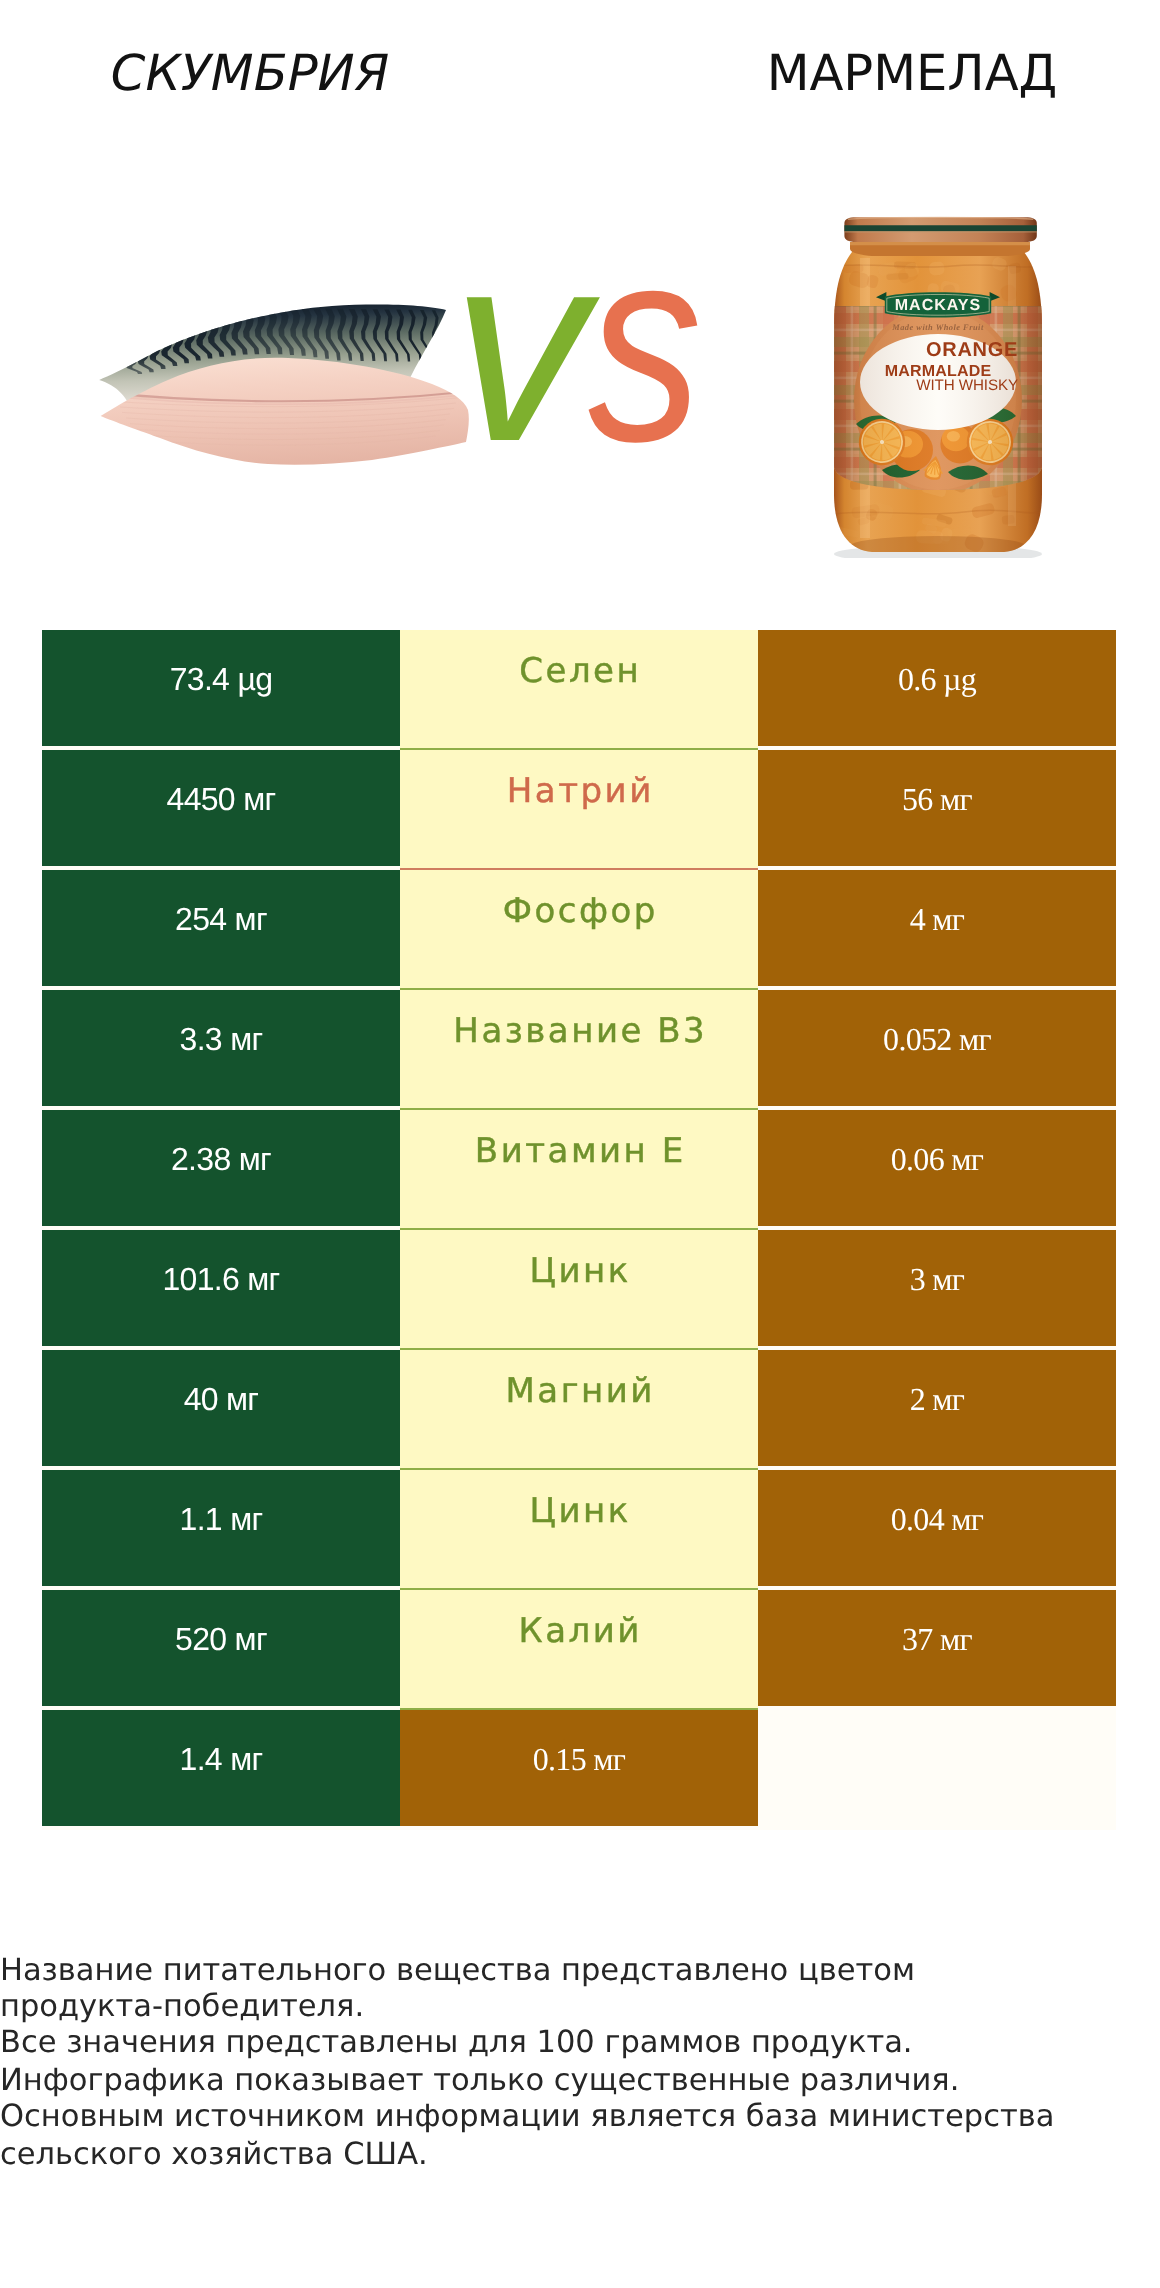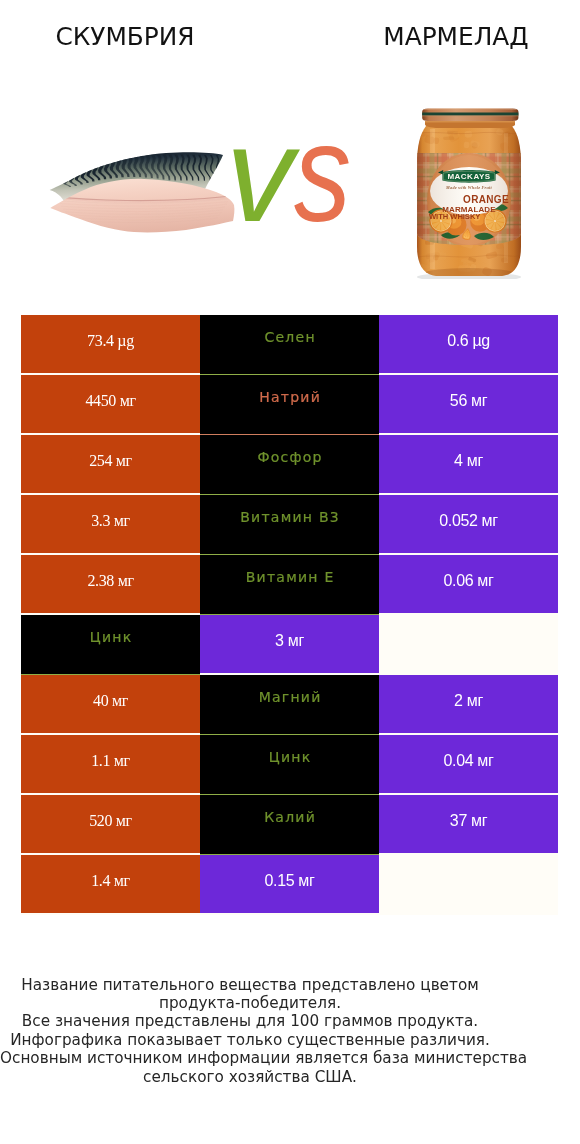"СКУМБРИЯ" .title.left { font-style: none -> italic }
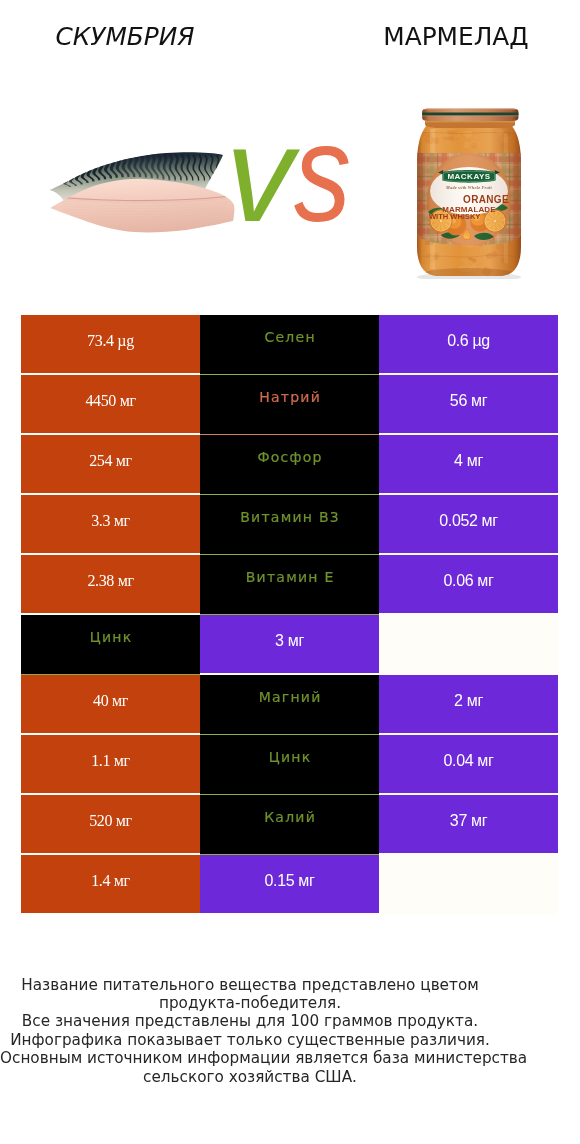"MACKAYS" .jar-text { top: 119px -> 95px }
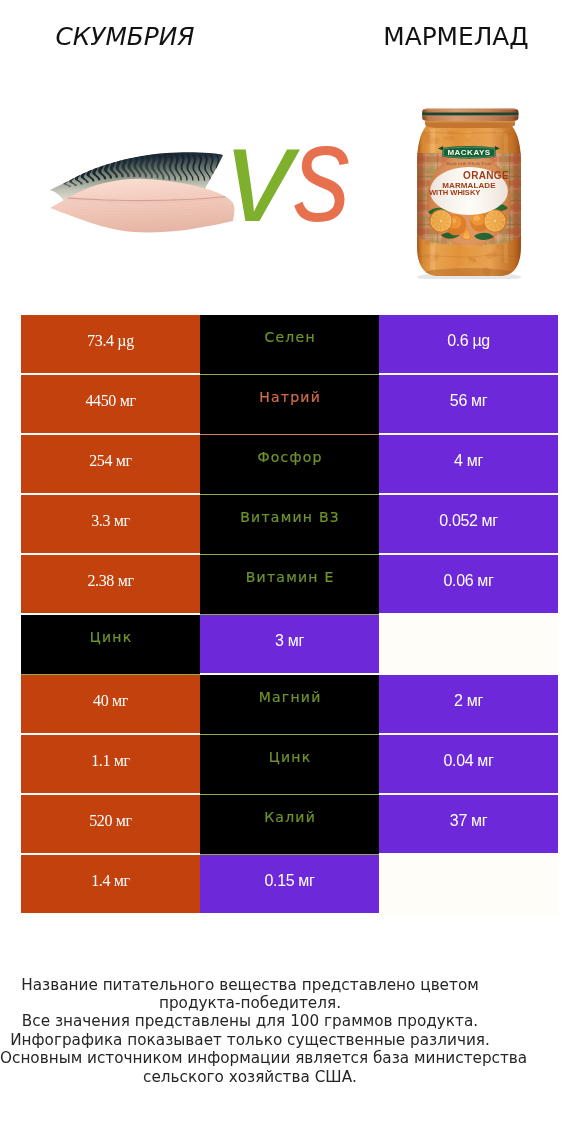"WITH WHISKY" .l3 { font-weight: 700 -> 400; text-align: left -> right }
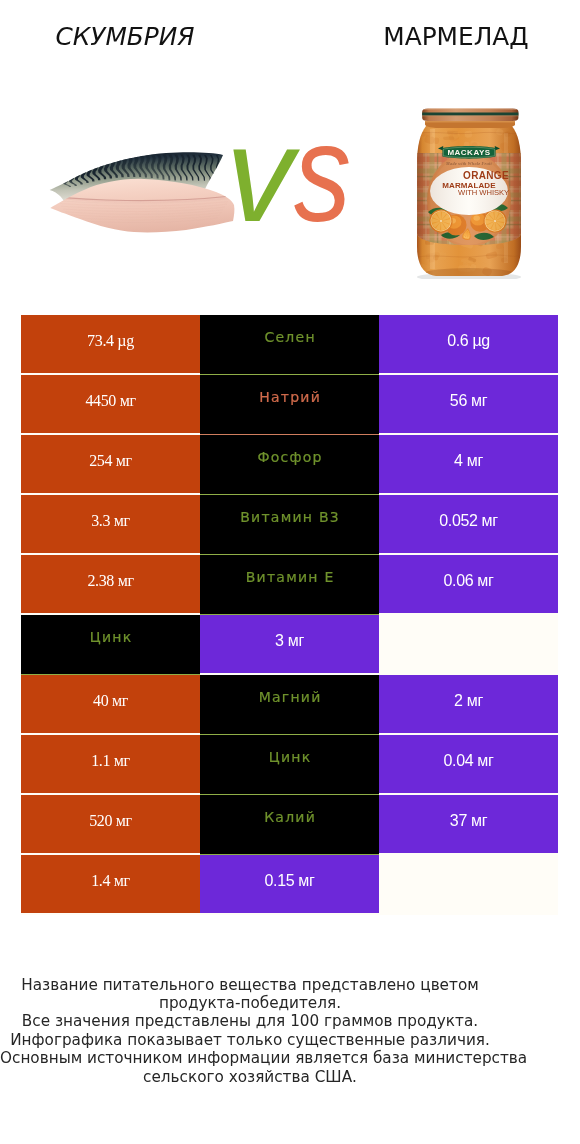"73.4 µg" .cell.left { background: #c2410c -> #14532d; font-family: Liberation Serif, serif -> none }
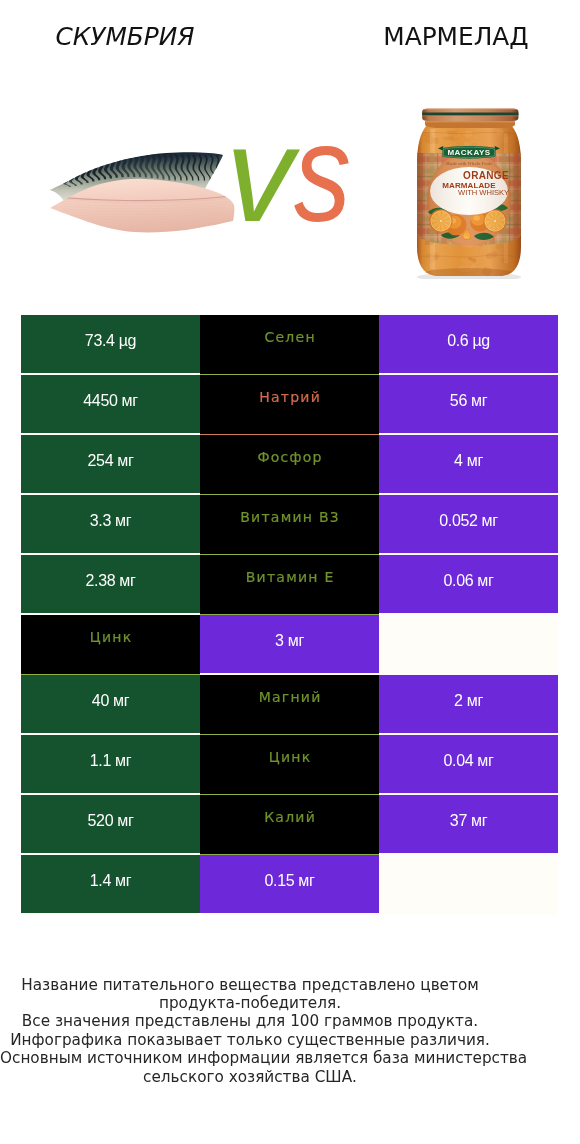"Селен" .cell.mid { background: #000000 -> #fef9c3; font-size: 14px -> 17px }
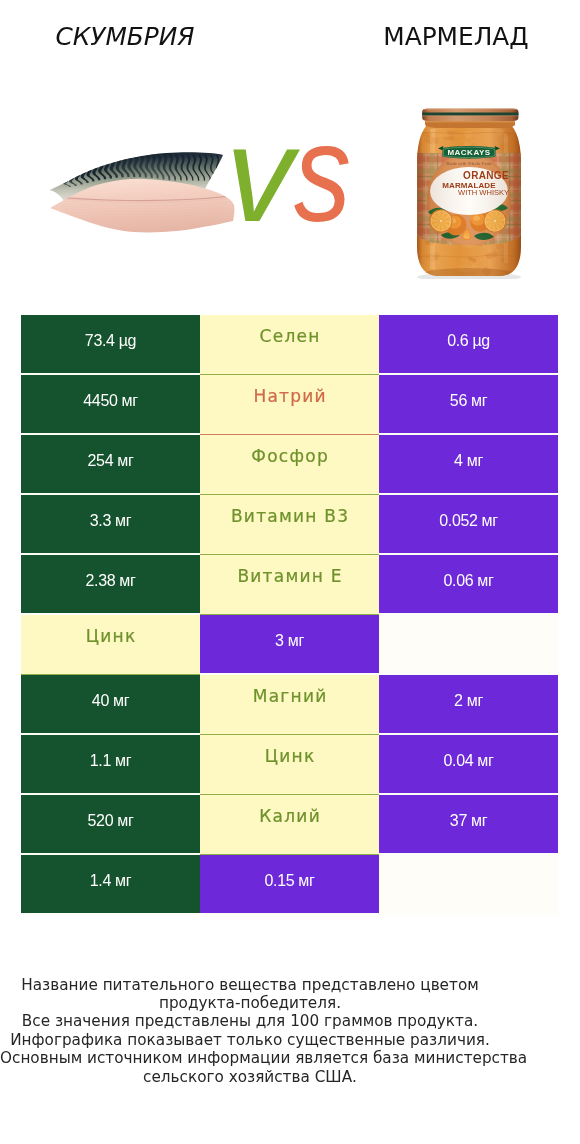"0.6 µg" .cell.right { background: #6d28d9 -> #a16207; font-family: none -> Liberation Serif, serif }
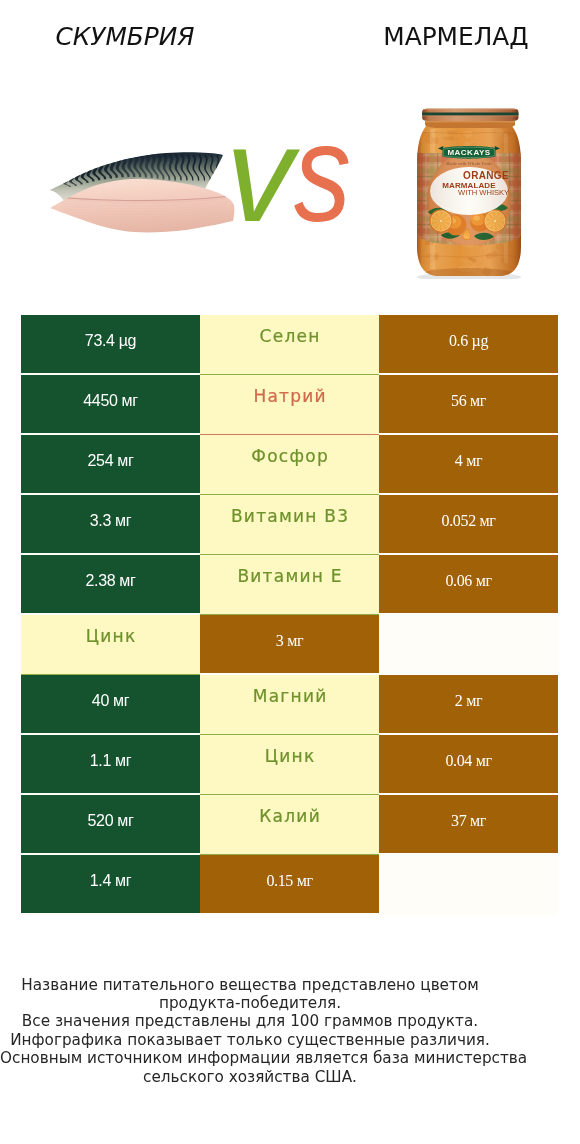"Витамин B3" div.cell { text: Витамин -> Название }
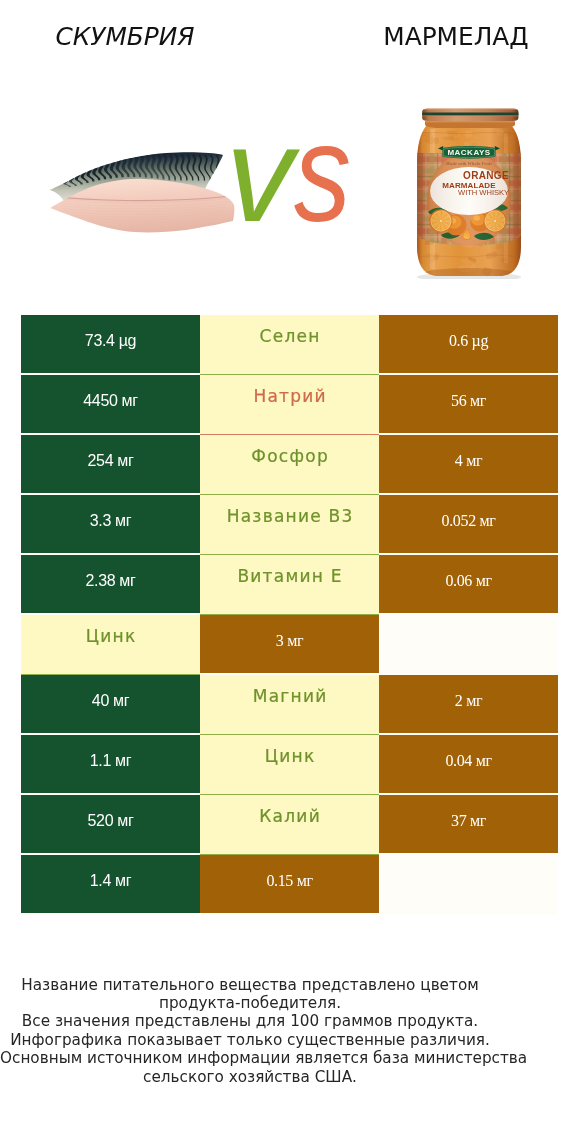"101.6 мг" div.cell { html: none -> <div>101.6 мг</div> }
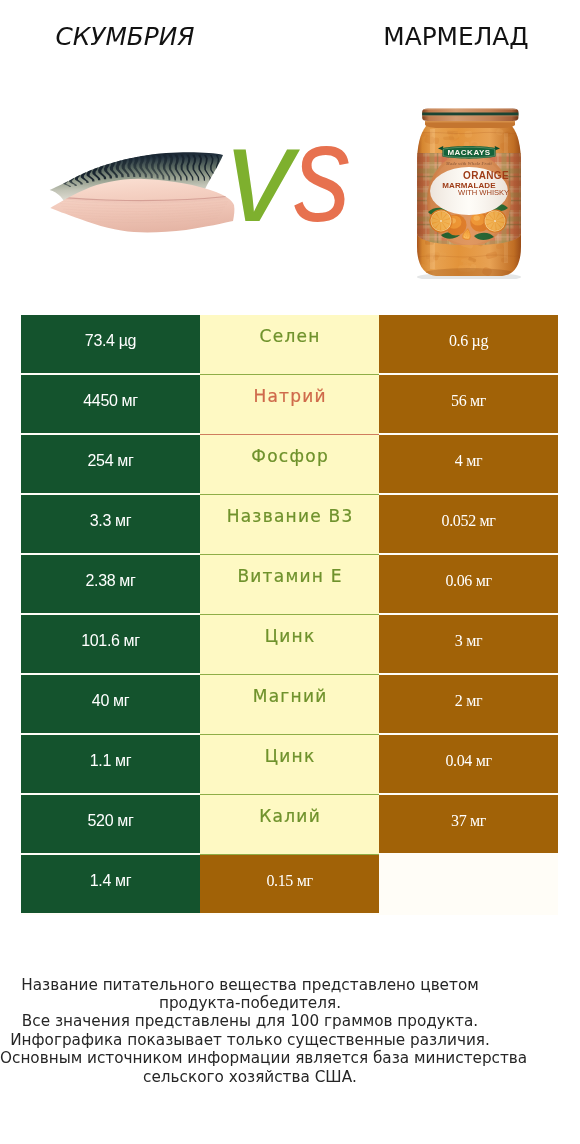"Название питательного вещества" .foot { text-align: center -> left }
